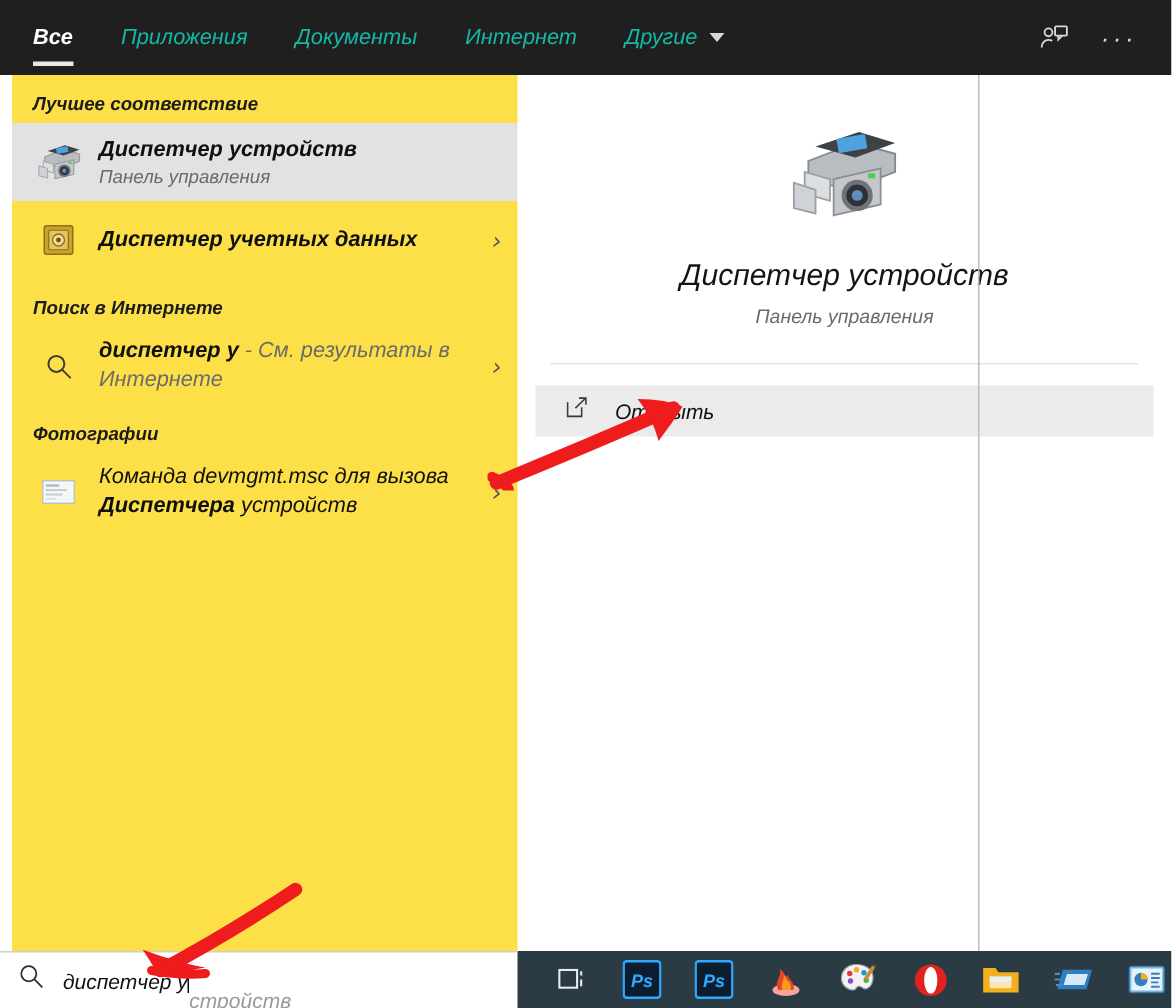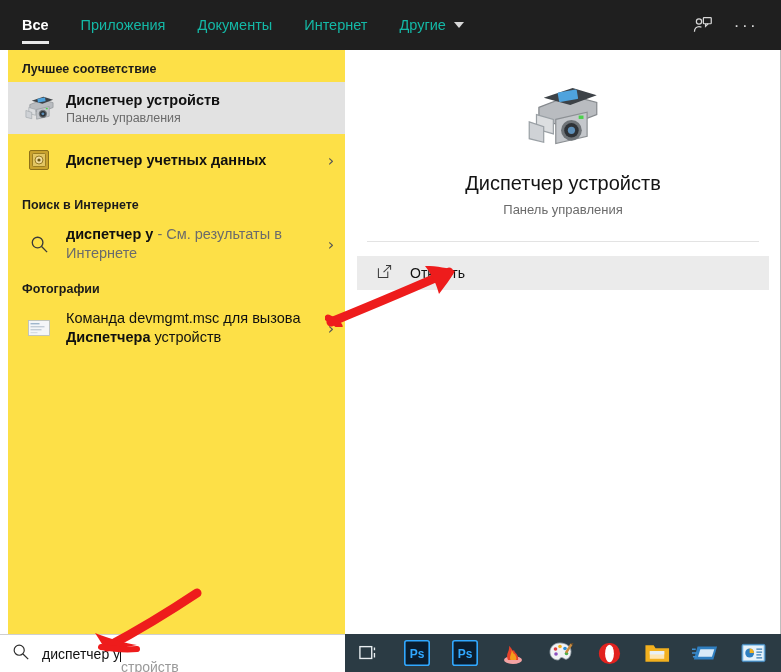"Все" #app { font-style: none -> italic; width: 781px -> 653px }
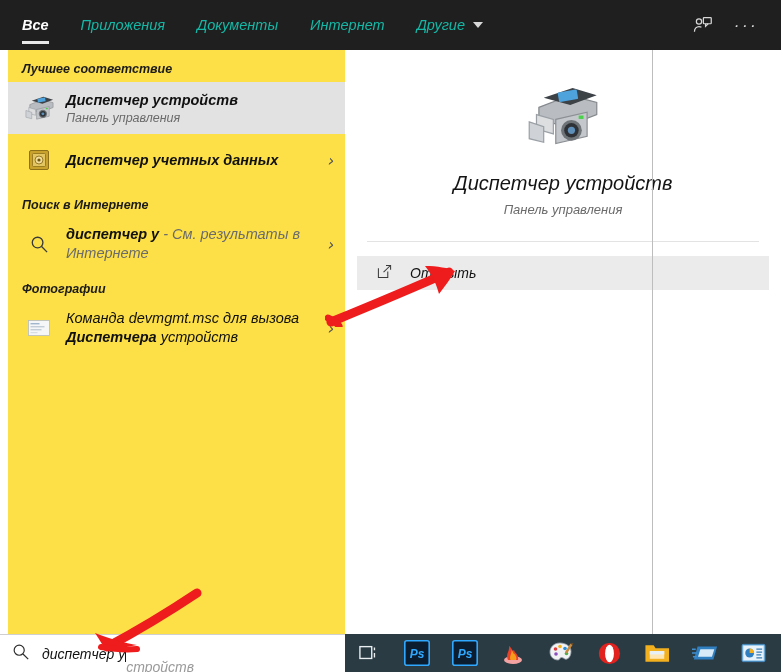"Ps" .tb-item { justify-content: center -> flex-end }
